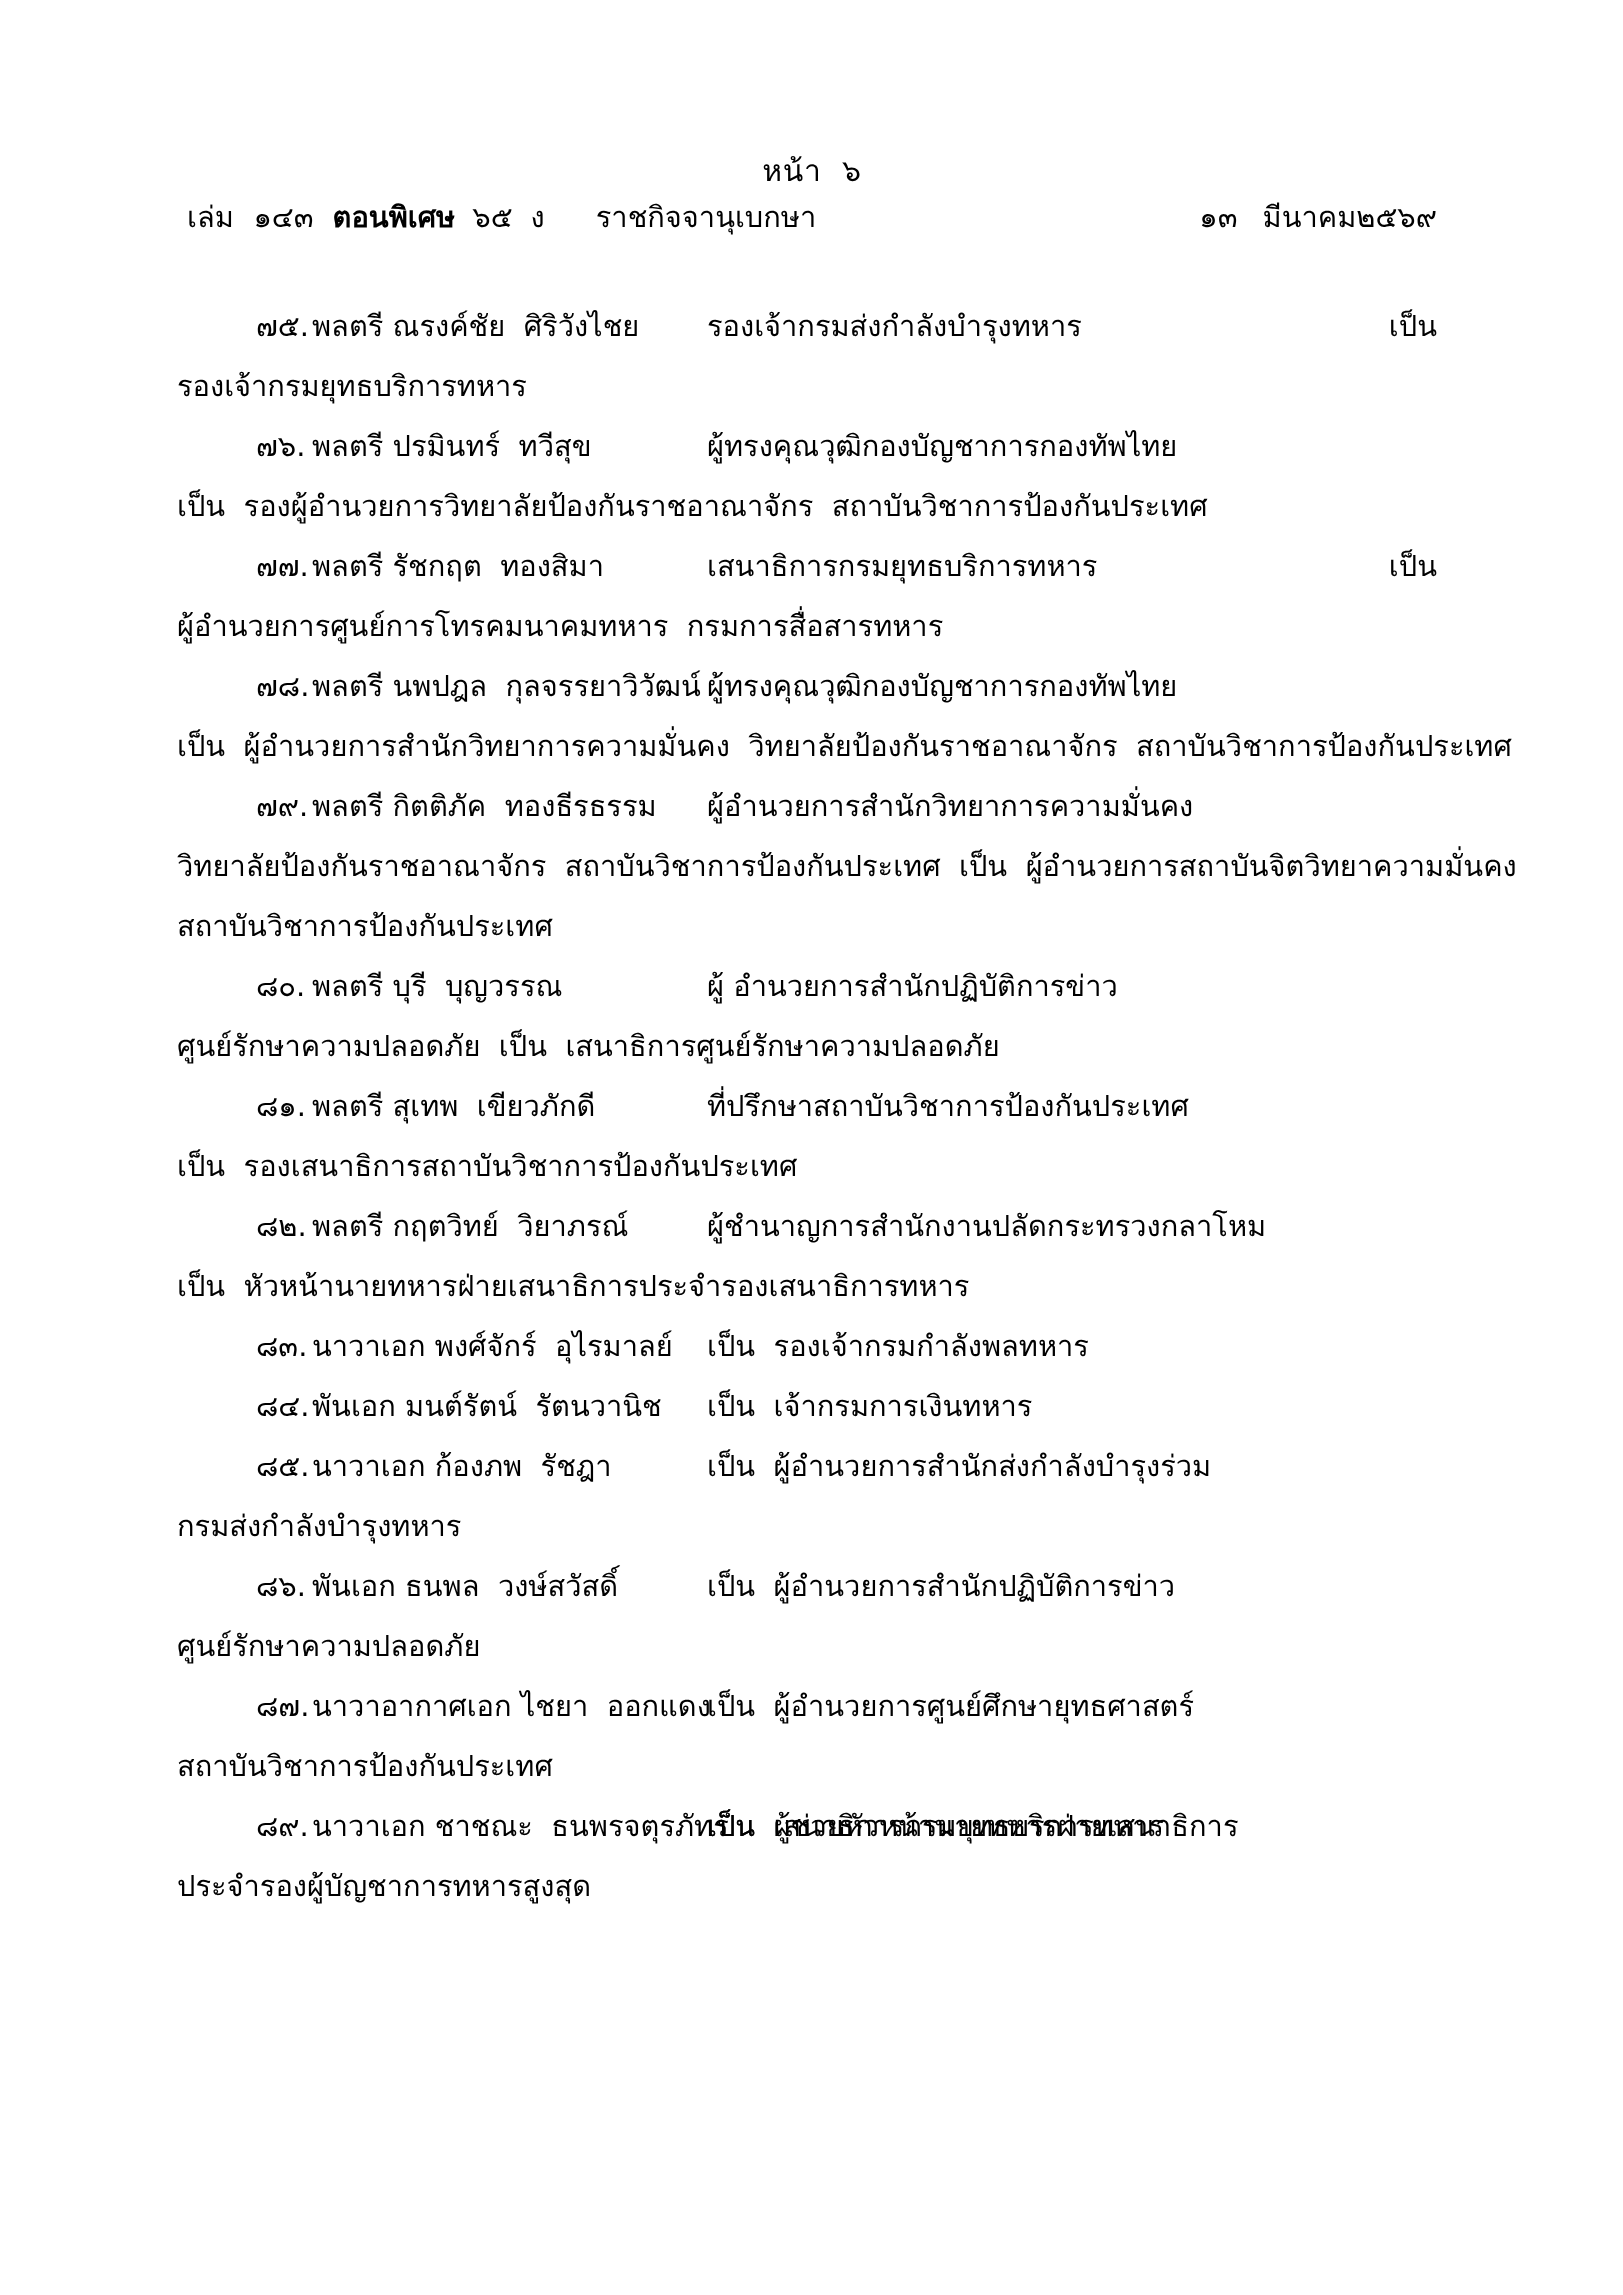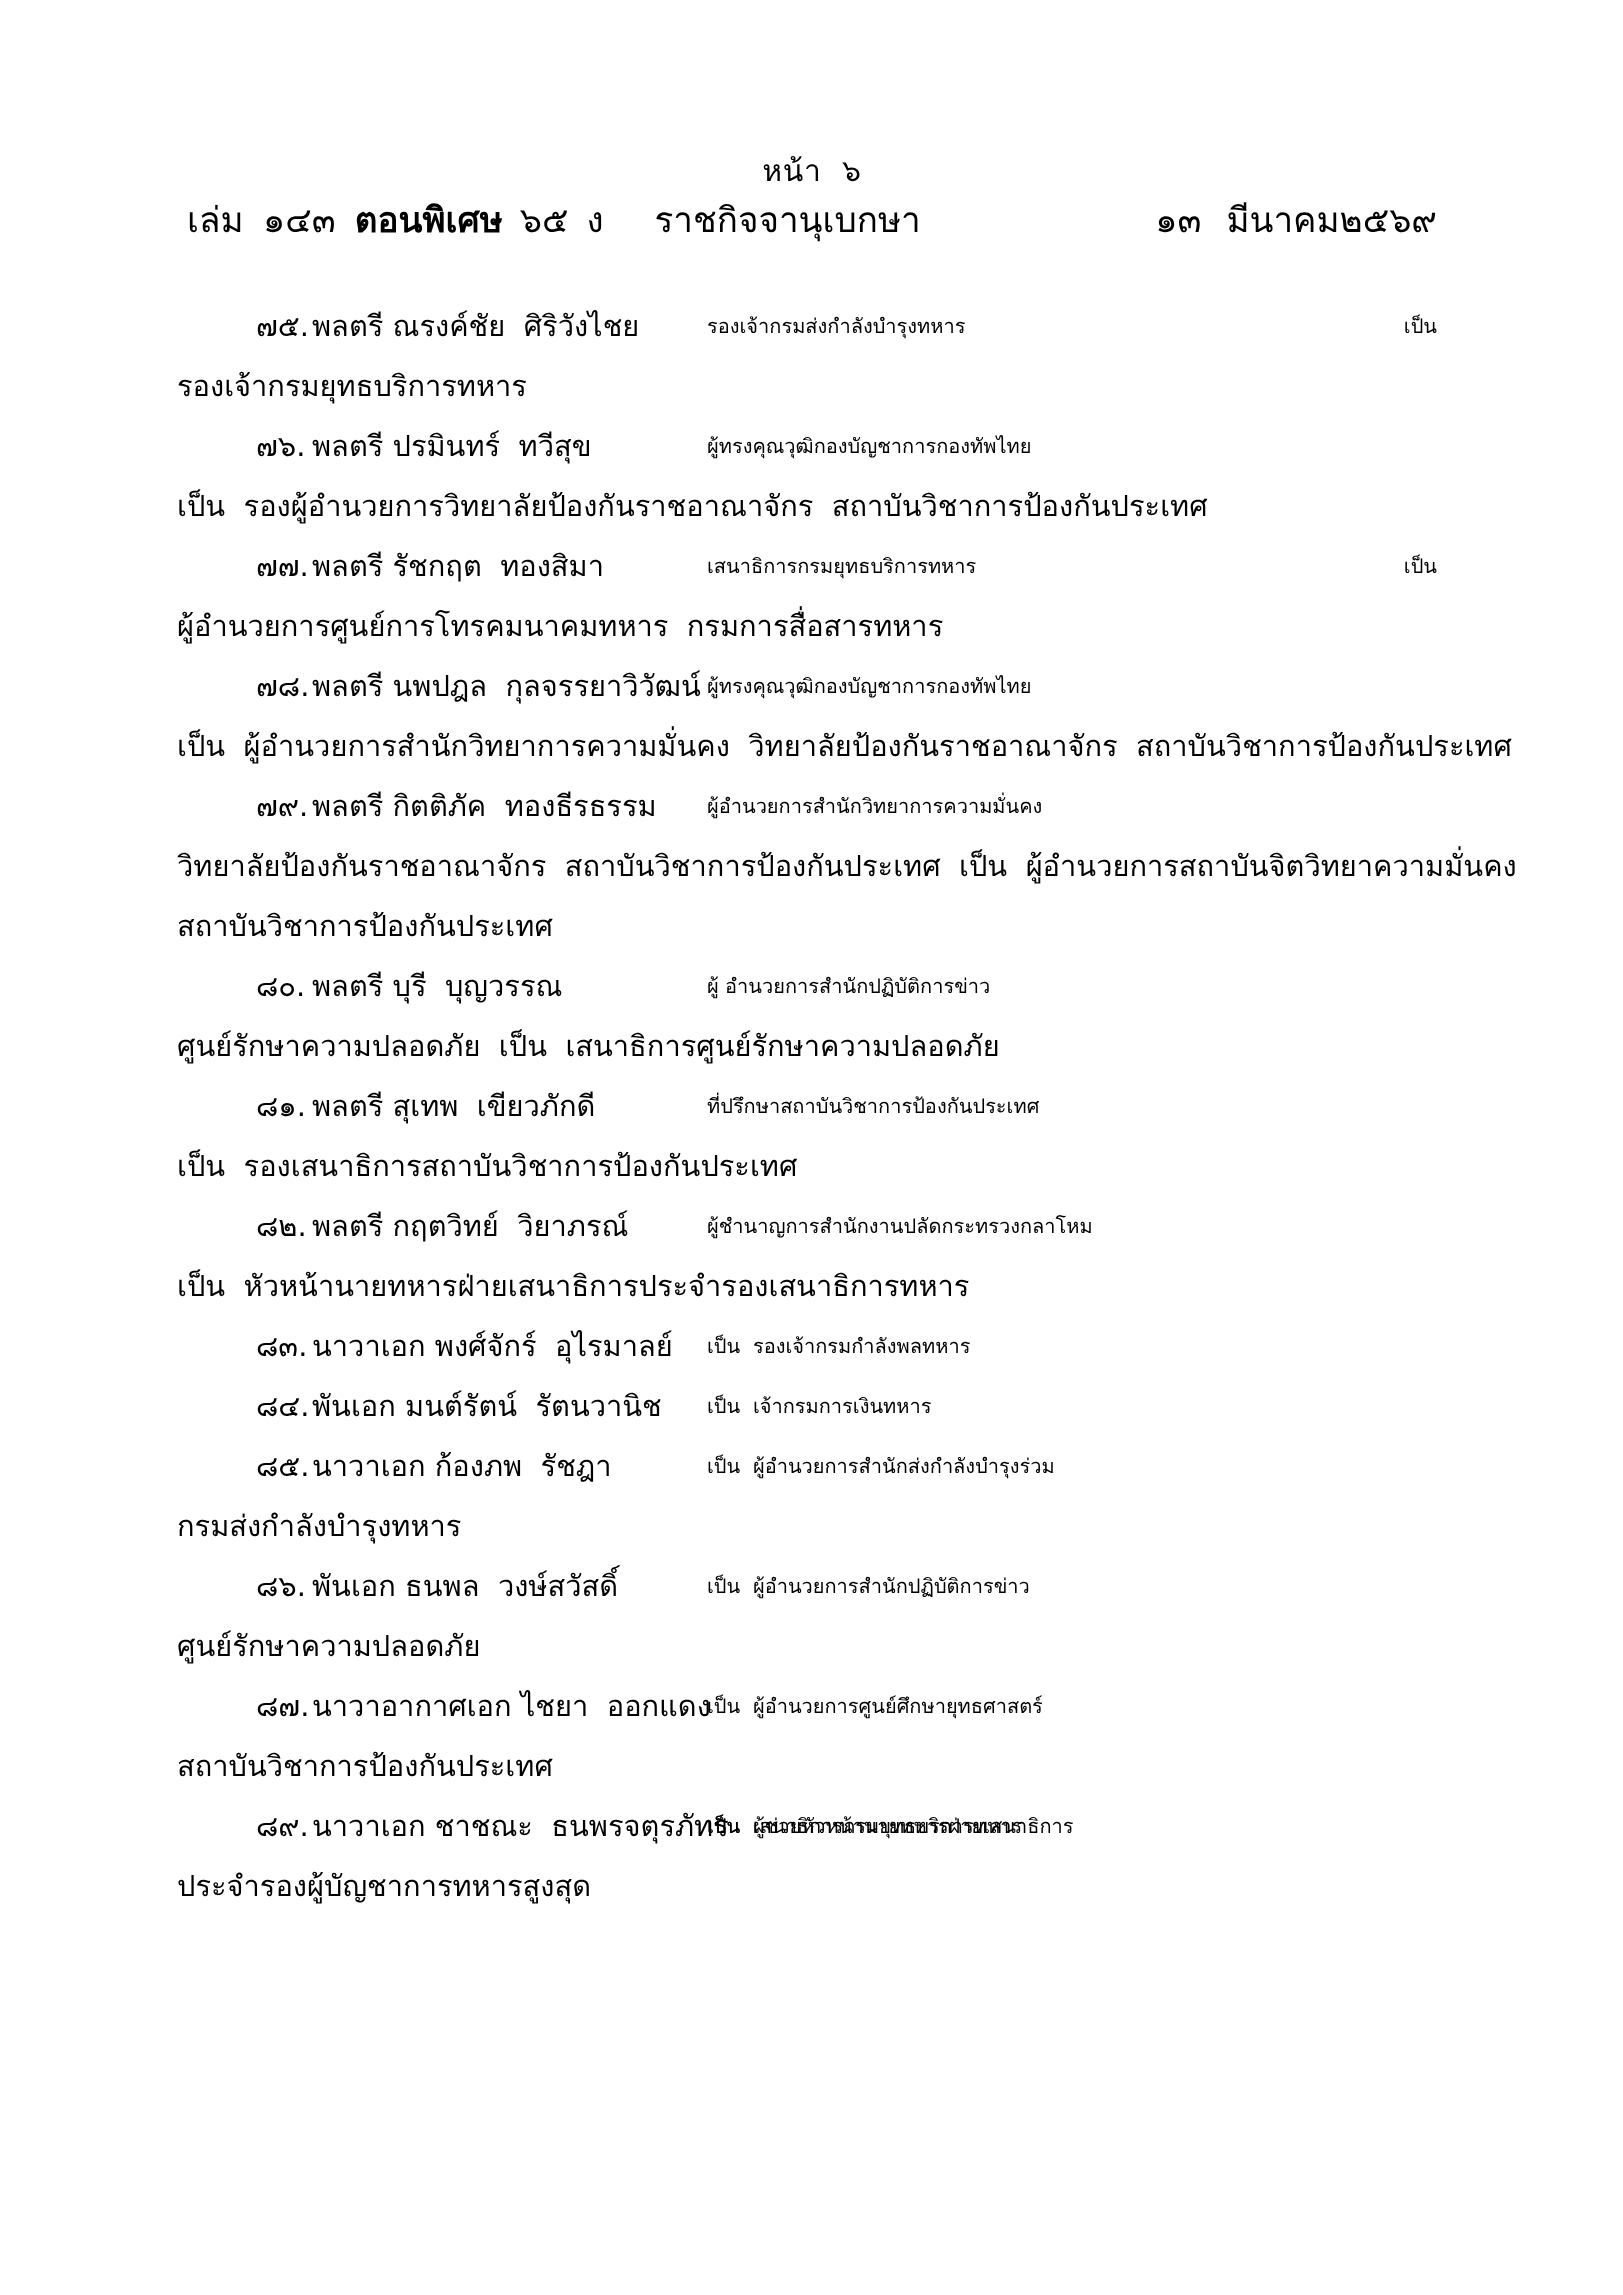"เล่ม" .rule-row { font-size: 35px -> 29px }
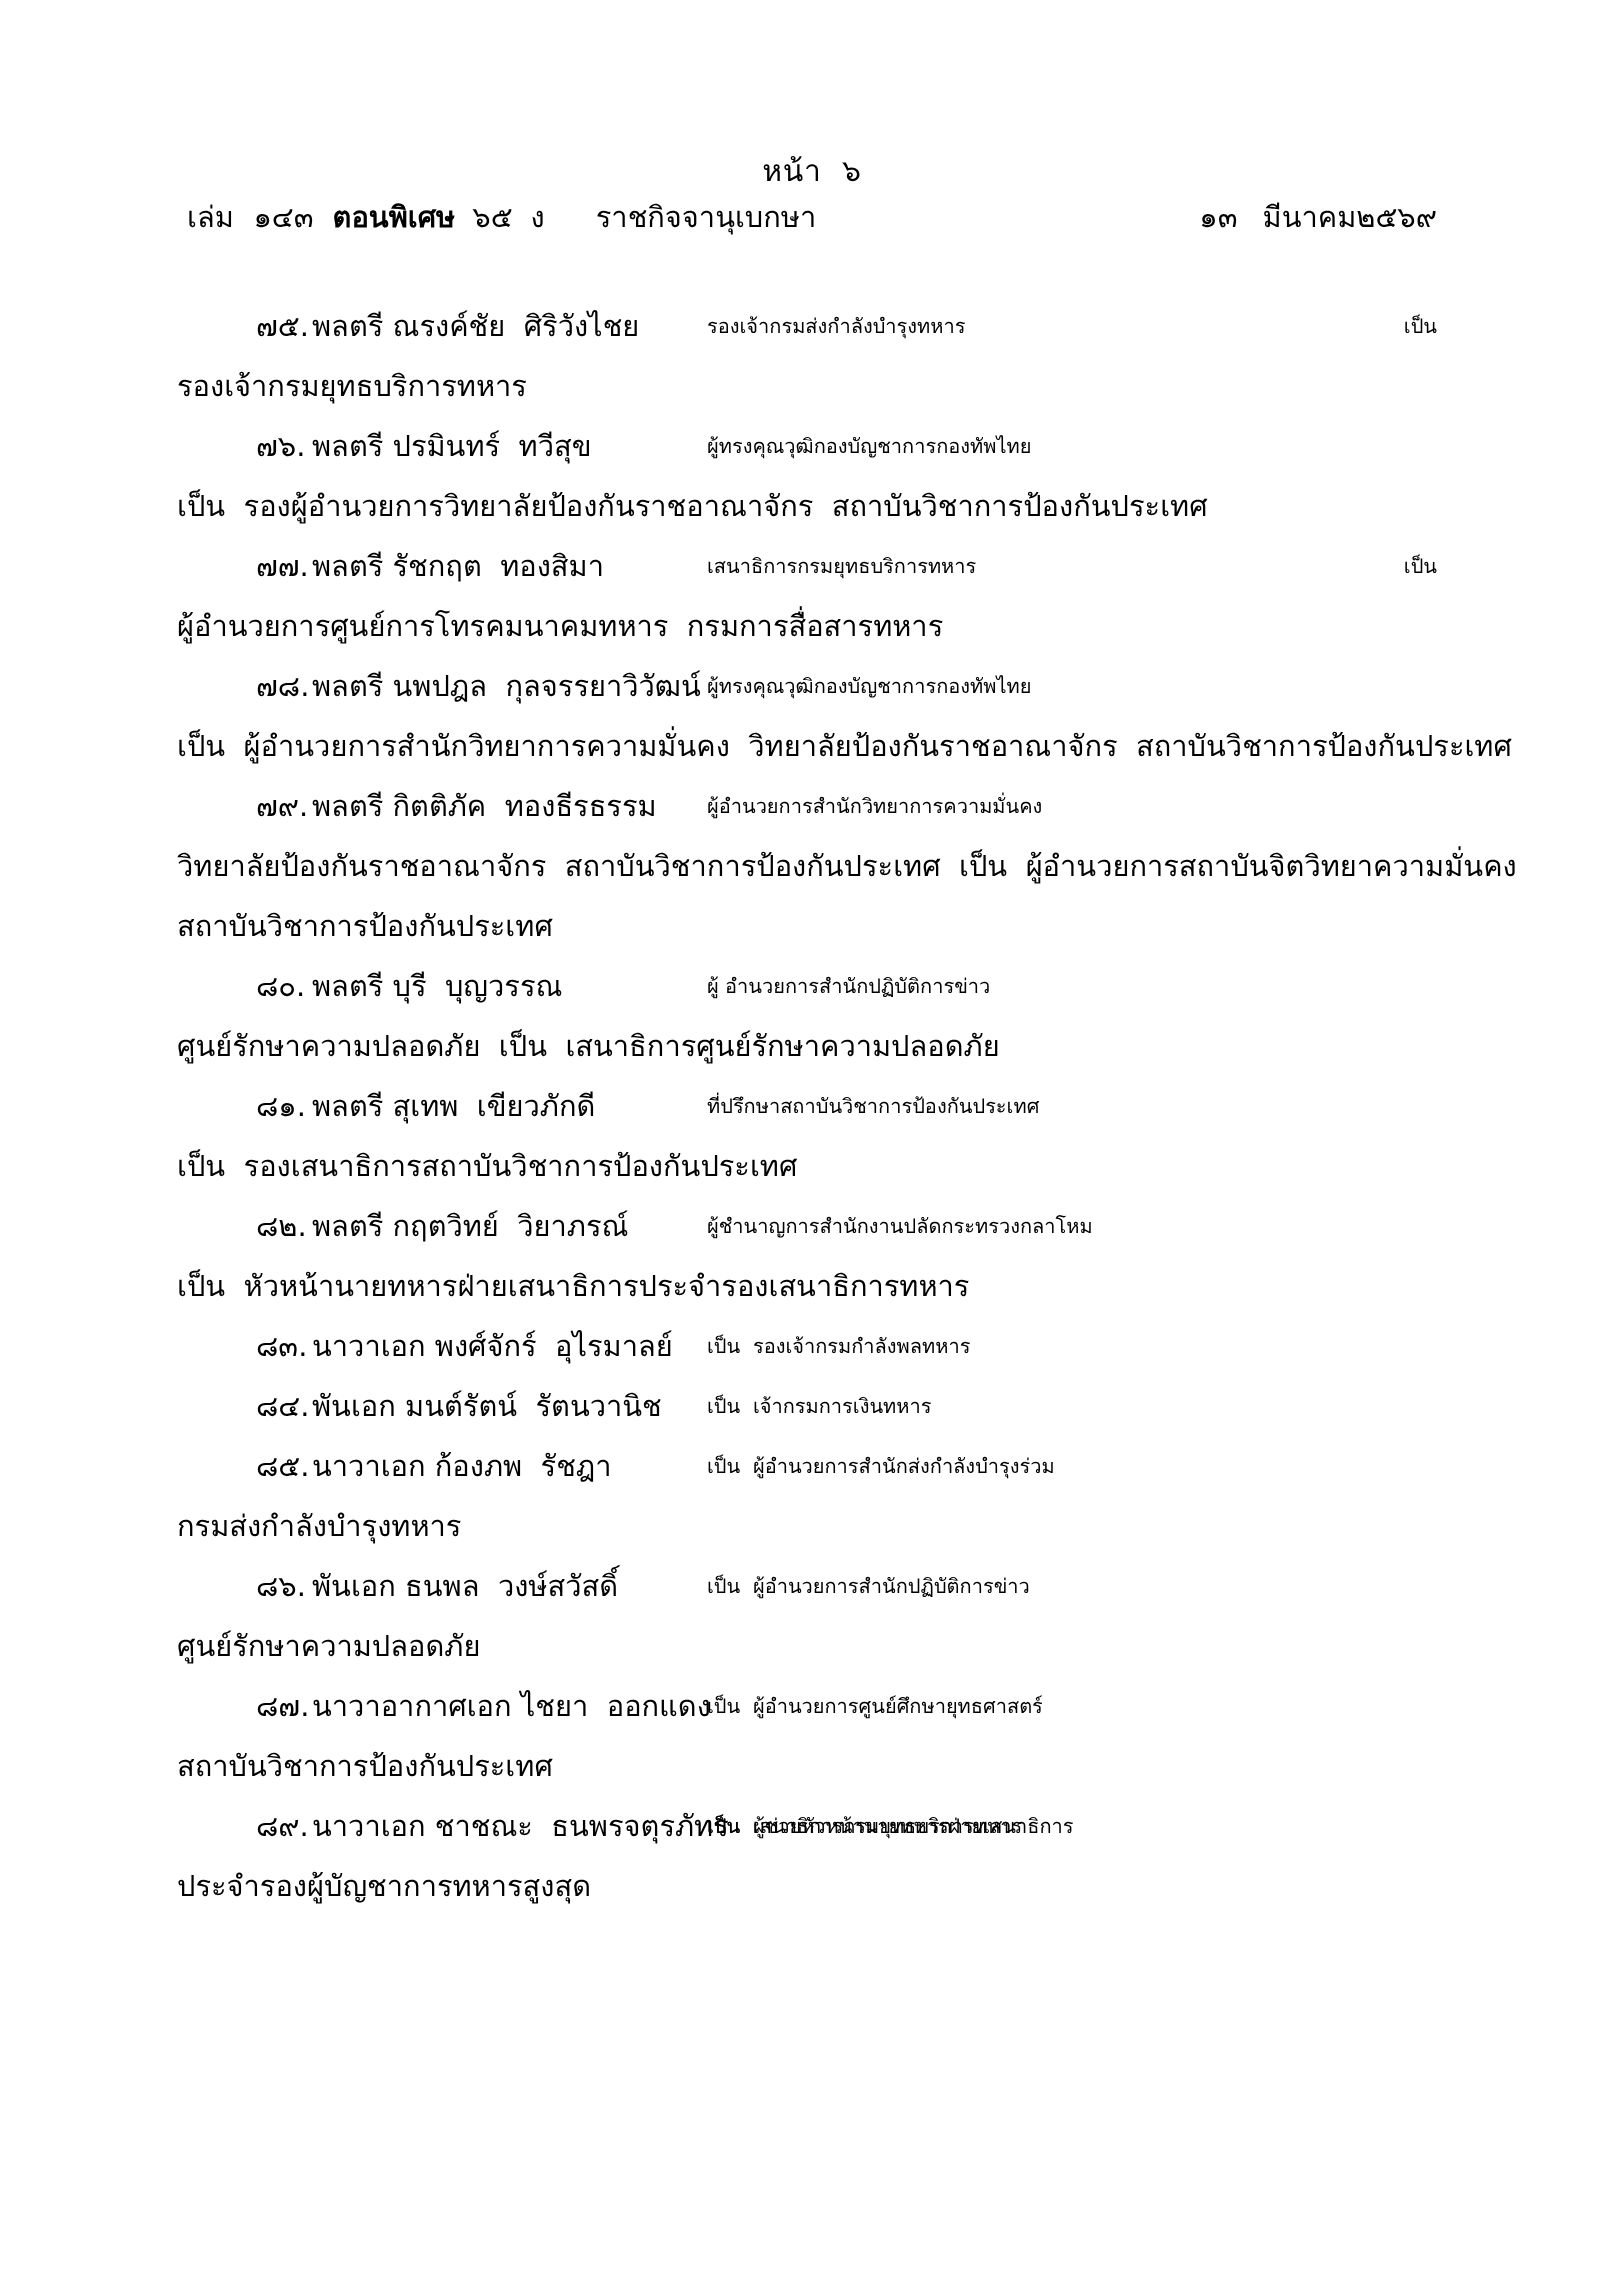"รองเจ้ากรมส่งกำลังบำรุงทหาร" .e-right { font-size: 20px -> 29px }
